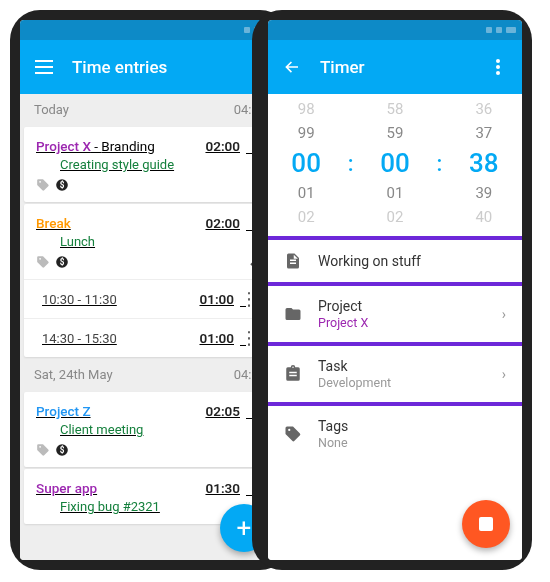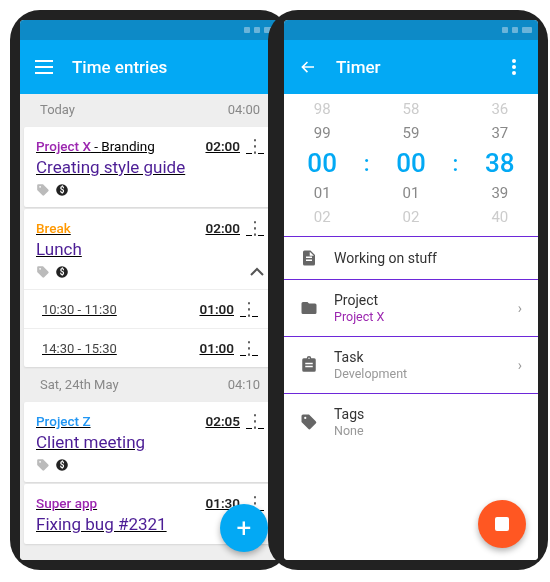"Timer" .phone-right { left: 268px -> 252px }
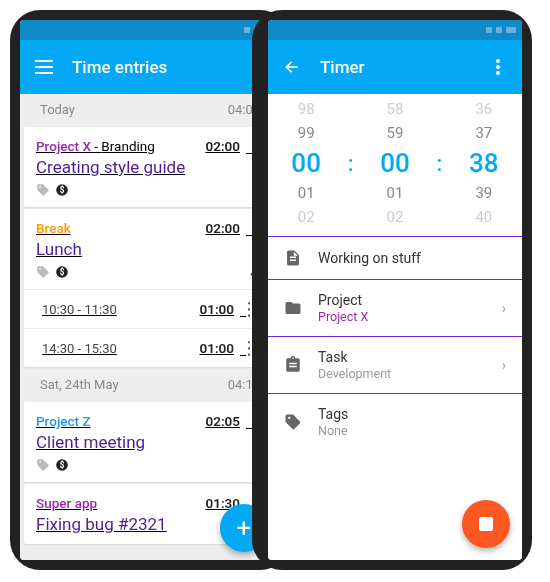"Today" .section-header { padding: 8px 20px -> 8px 14px }
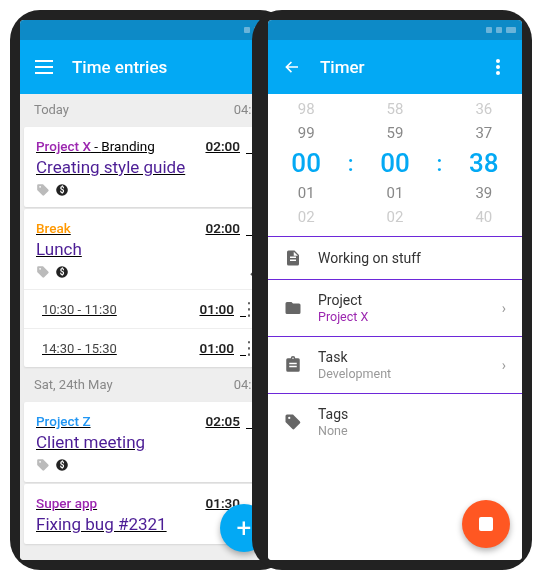"Creating style guide" .entry-desc { color: #4c1d95 -> #15803d; font-size: 17px -> 13px; margin-left: none -> 24px }
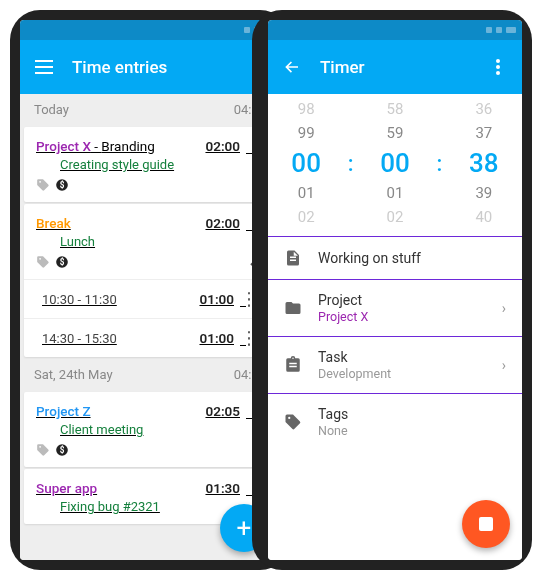"Working on stuff" .field-row { border-top: 1px solid #6d28d9 -> 4px solid #6d28d9 }
